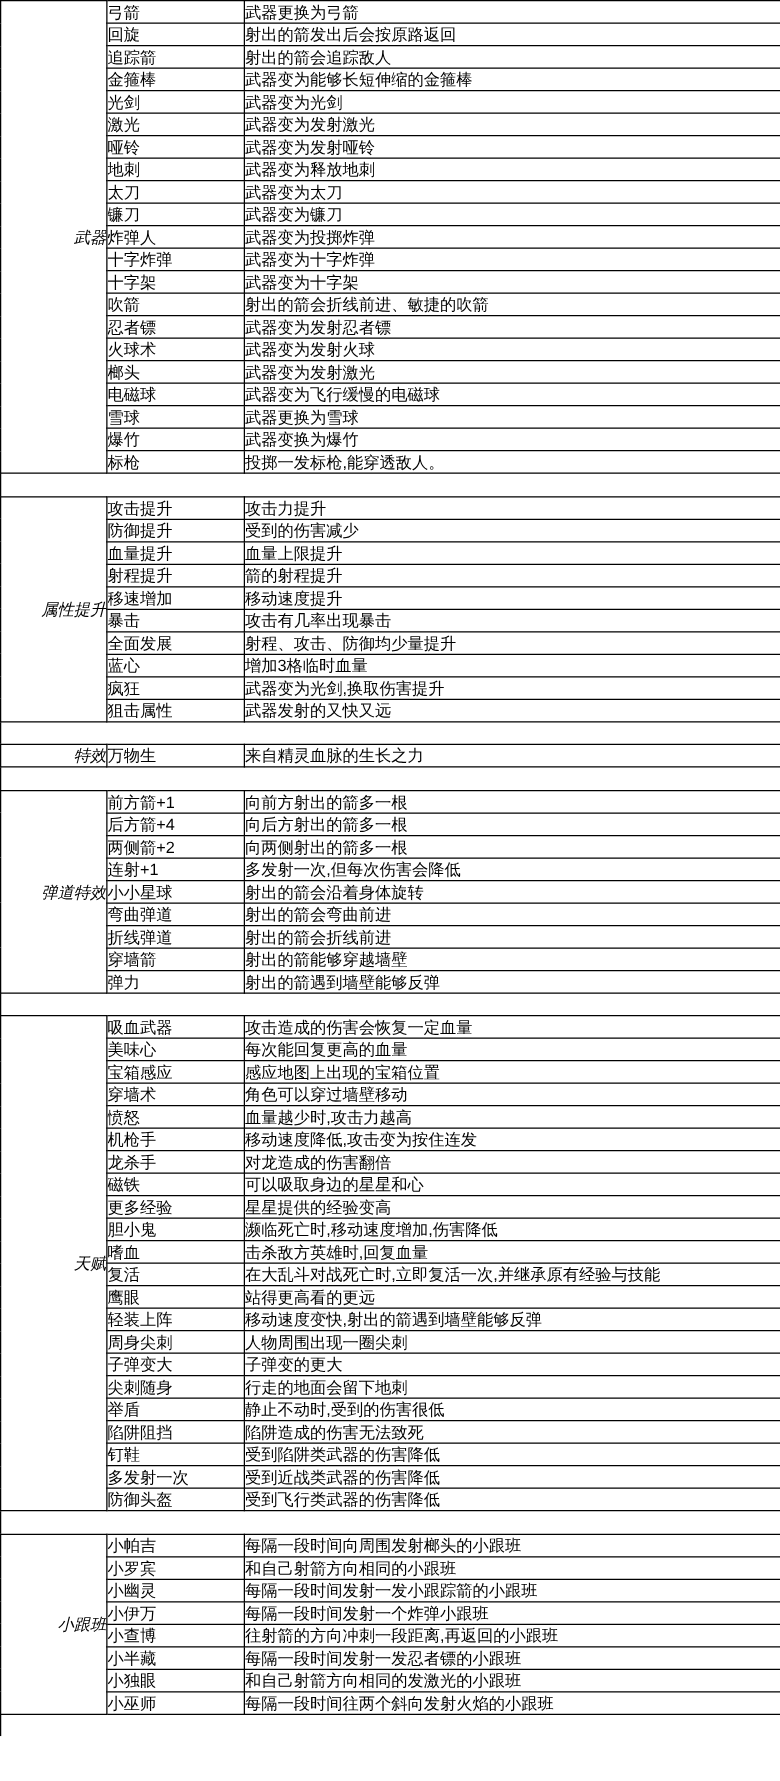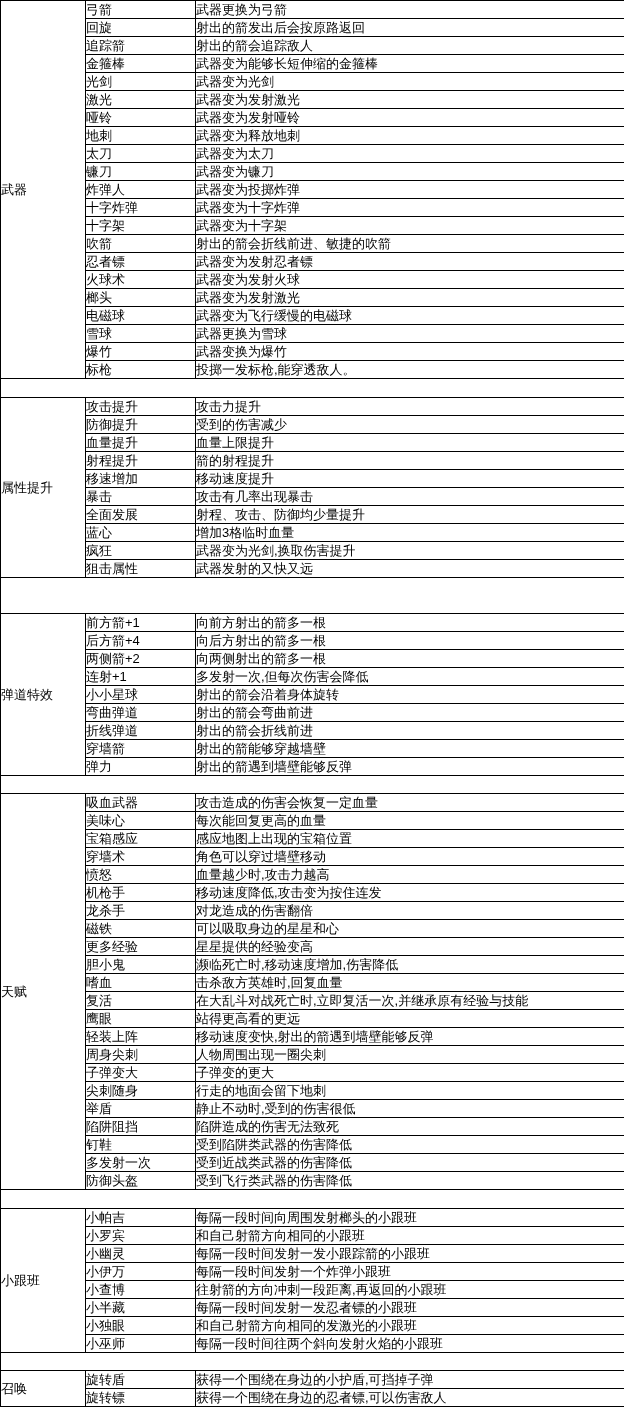"武器" td.cat-cell { font-style: none -> italic; text-align: left -> right }
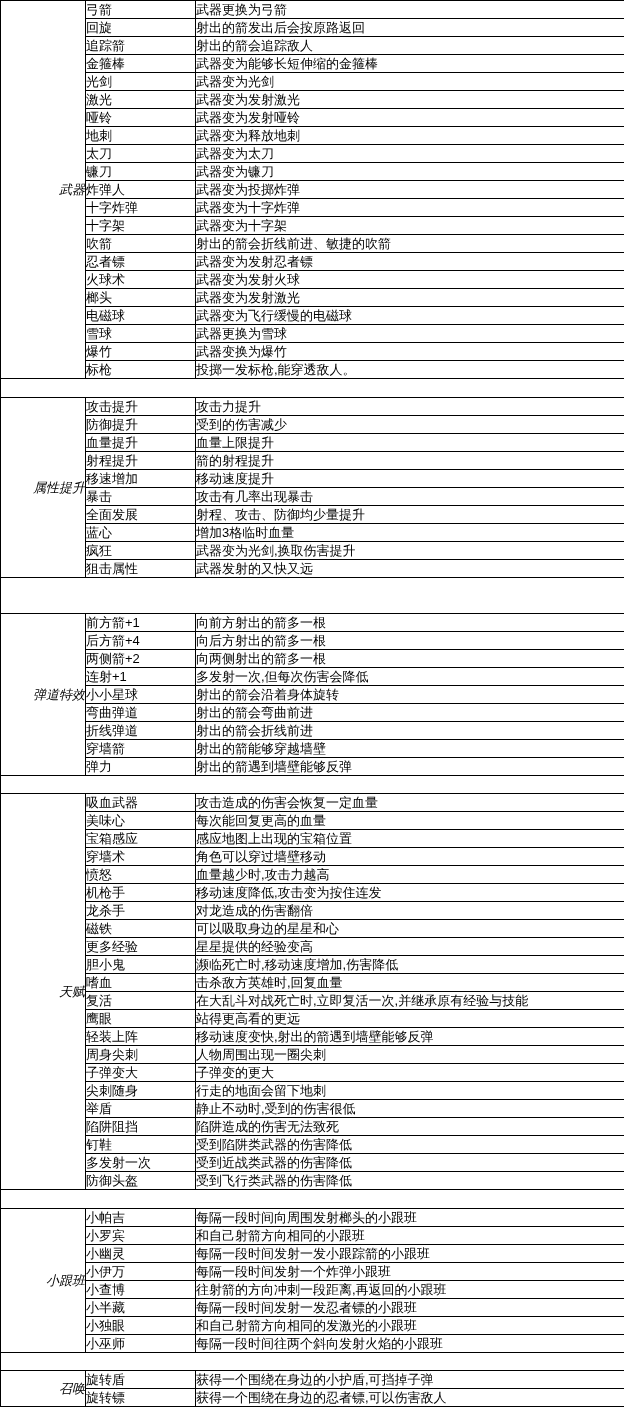"特效" table.section-table { html: none -> <table> <colgroup> <col> <col> <col> </colgroup> <tbody> <tr> <td>特效</td> <td>万物生</td> <td>来自精灵血脉的生长之力</td> </tr> </tbody> </table> }
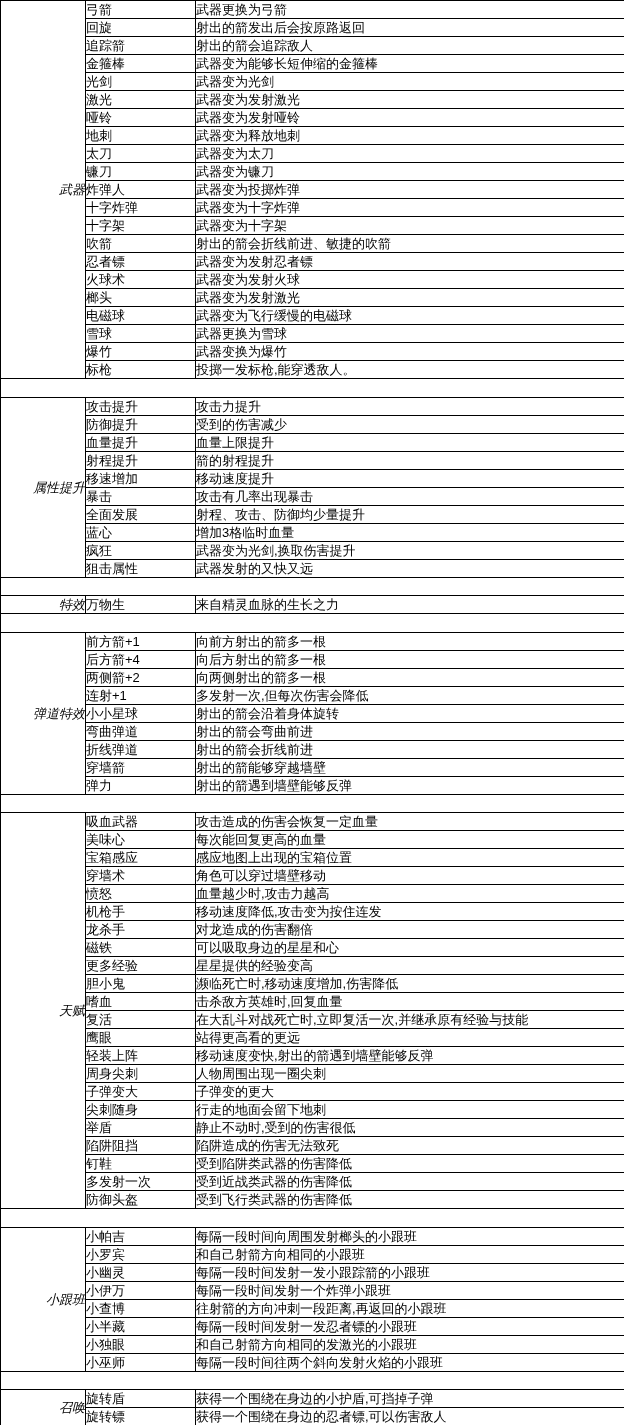"召唤" table.section-table { html: <table> <colgroup> <col> <col> <col> </colgroup> <tbody> <tr> <td>召唤</td> <td>旋转盾</td> <td>获得一个围绕在身边的小护盾,可挡掉子弹</td> </tr> <tr> <td>旋转镖</td> <td>获得一个围绕在身边的忍者镖,可以伤害敌人</td> </tr> </tbody> </table> -> none }
